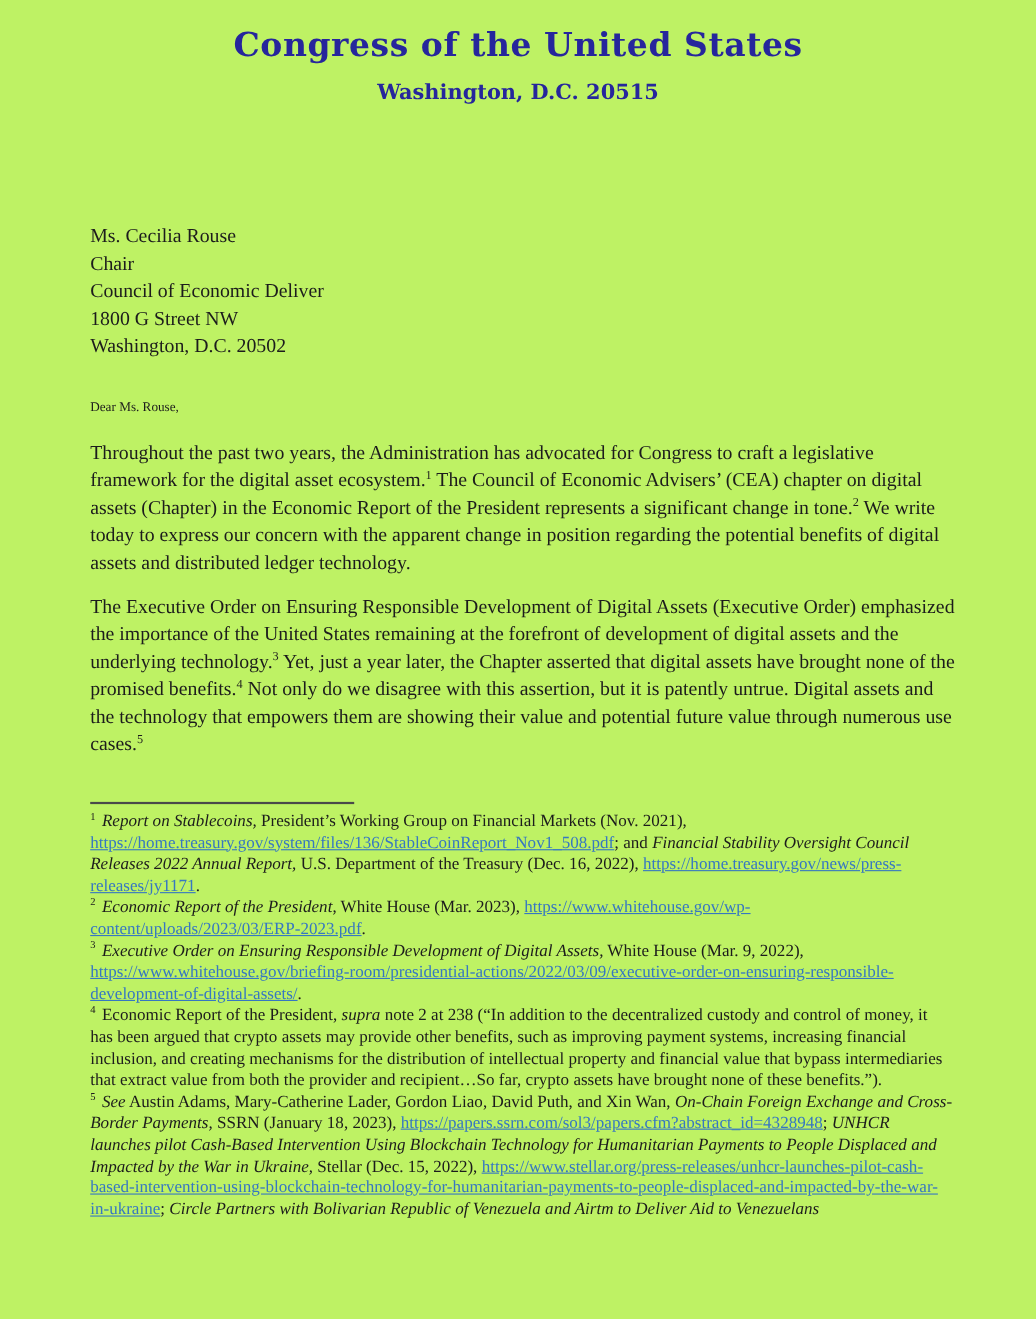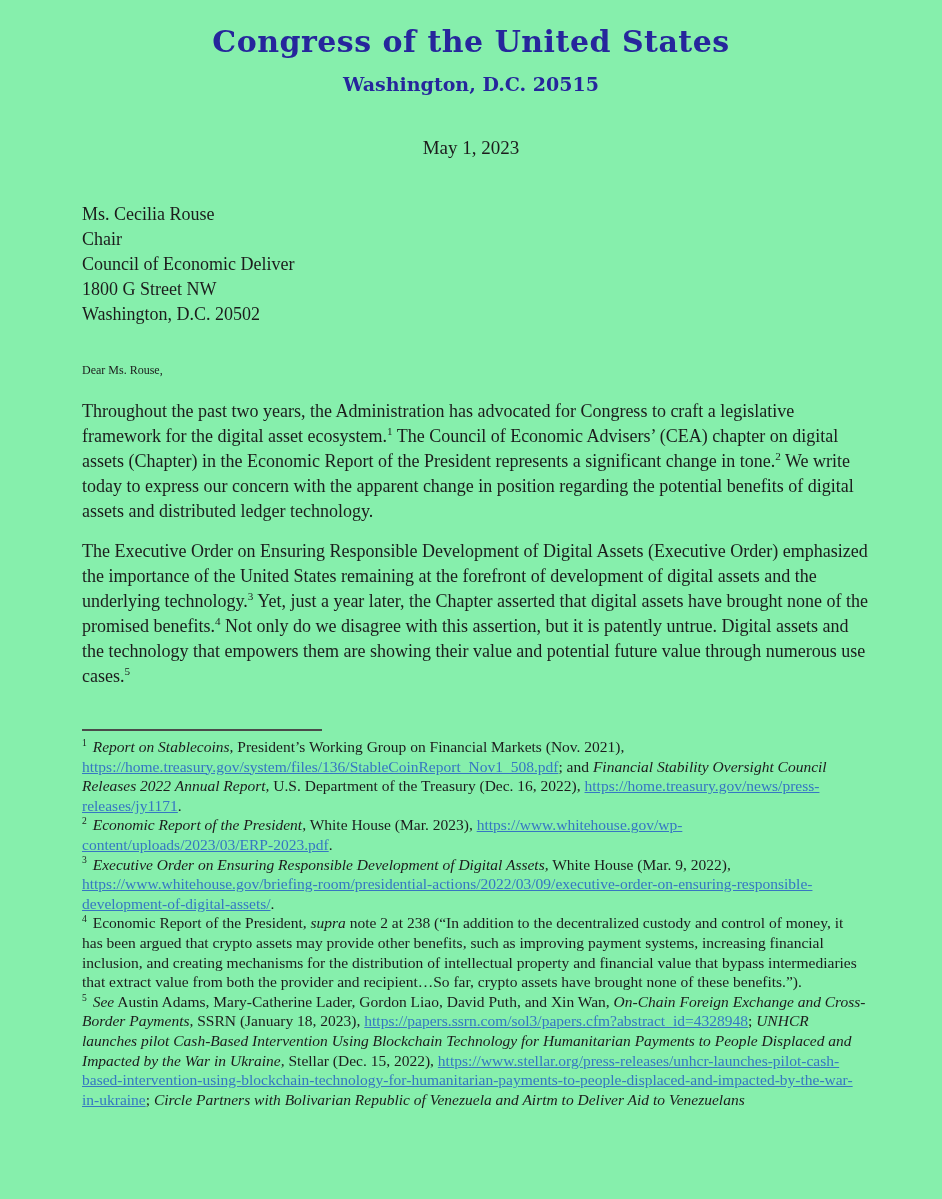"Congress of the United States" .page { background: #86efac -> #bef264 }
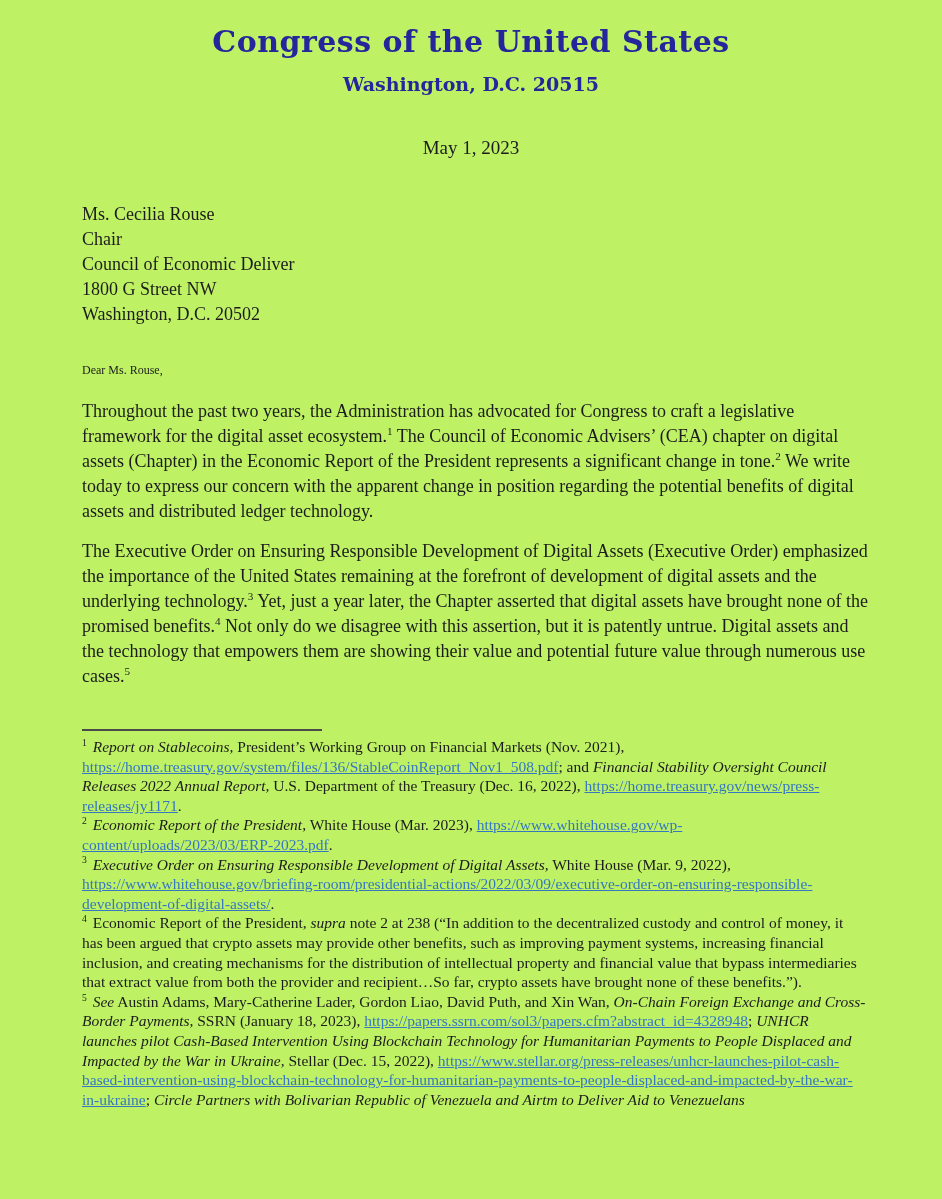"May 1, 2023" div.date { html: <div>May 1, 2023</div> -> none }
